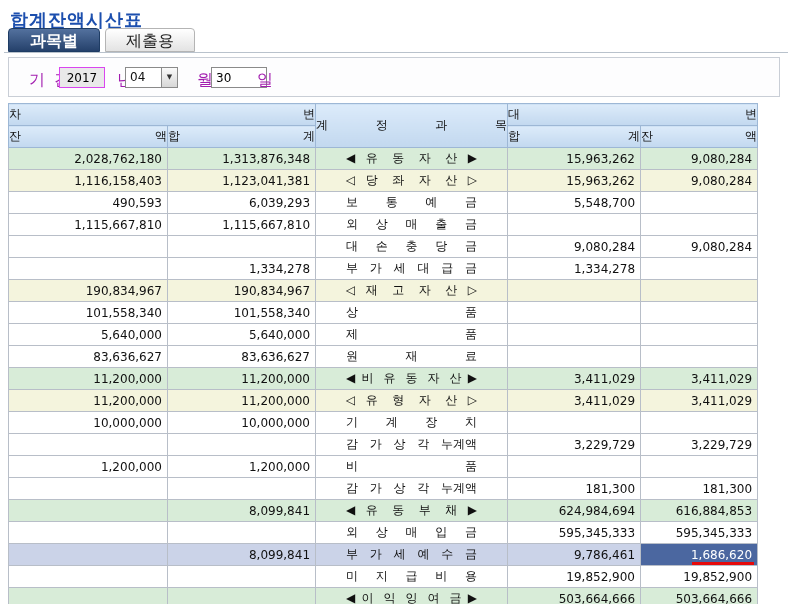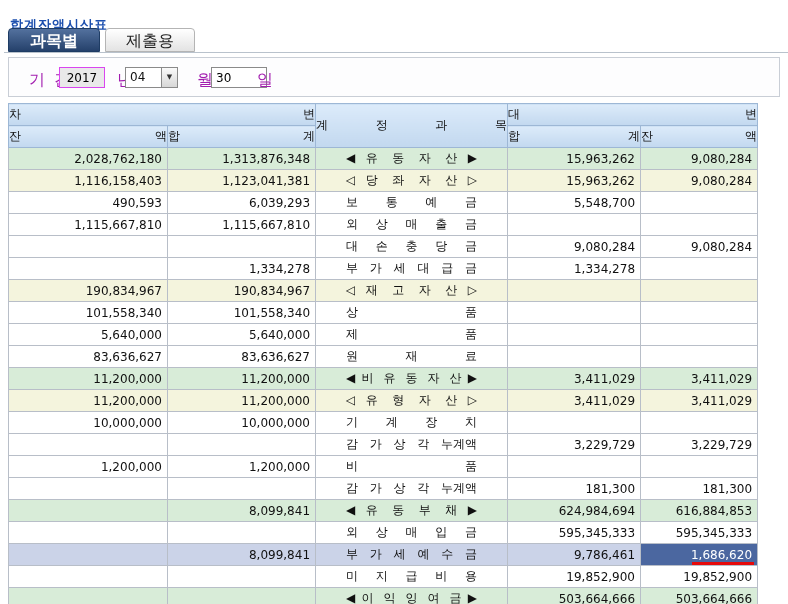"합계잔액시산표" .page-title { font-size: 13px -> 18px; top: 16px -> 8px }
